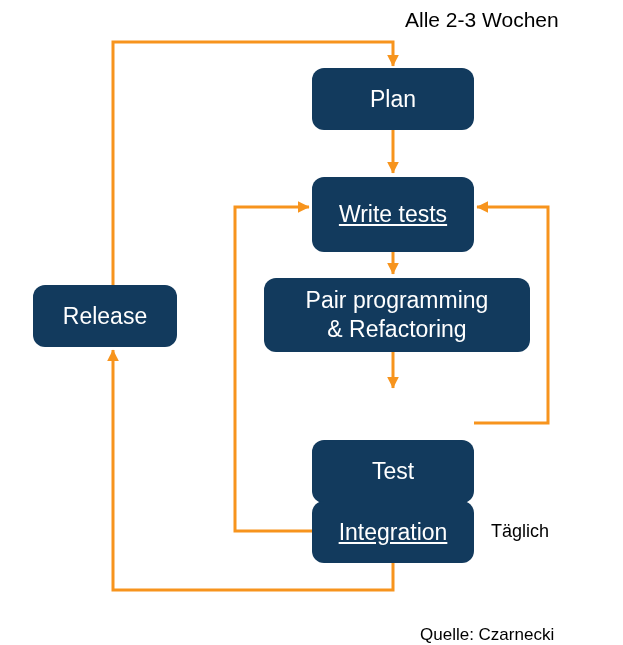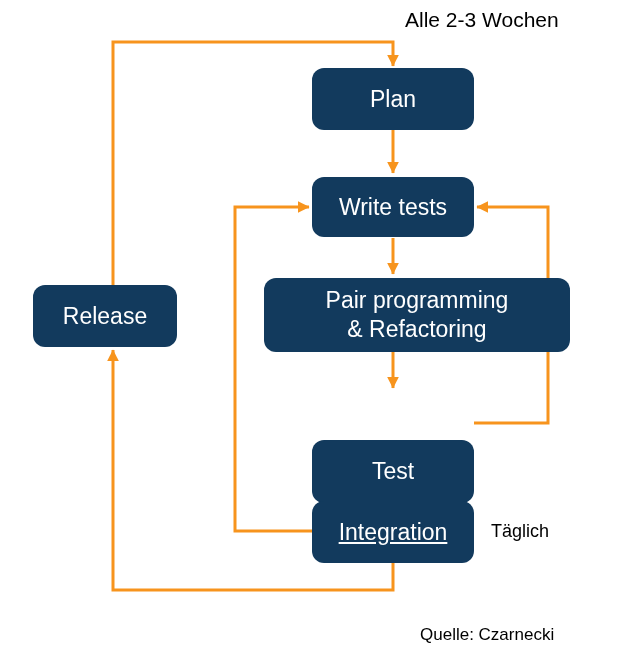"Write tests" .node-write-tests { height: 60px -> 75px; text-decoration: none -> underline }
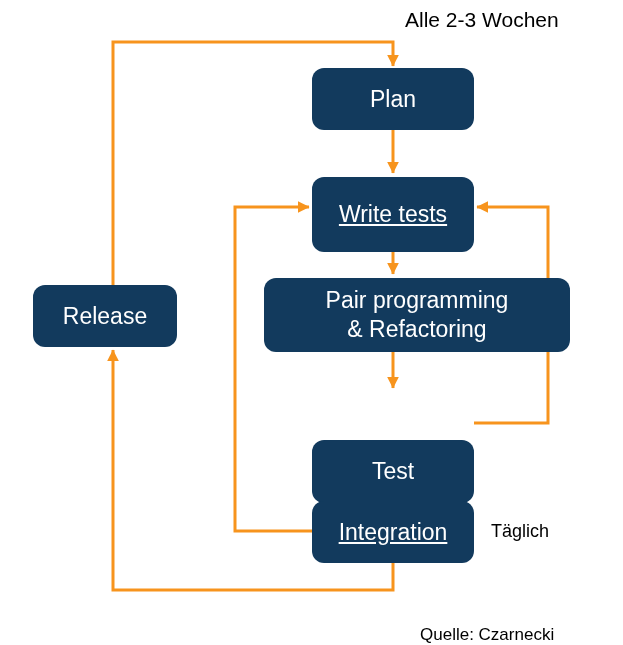"Pair programming" .node-pair { width: 306px -> 266px }
